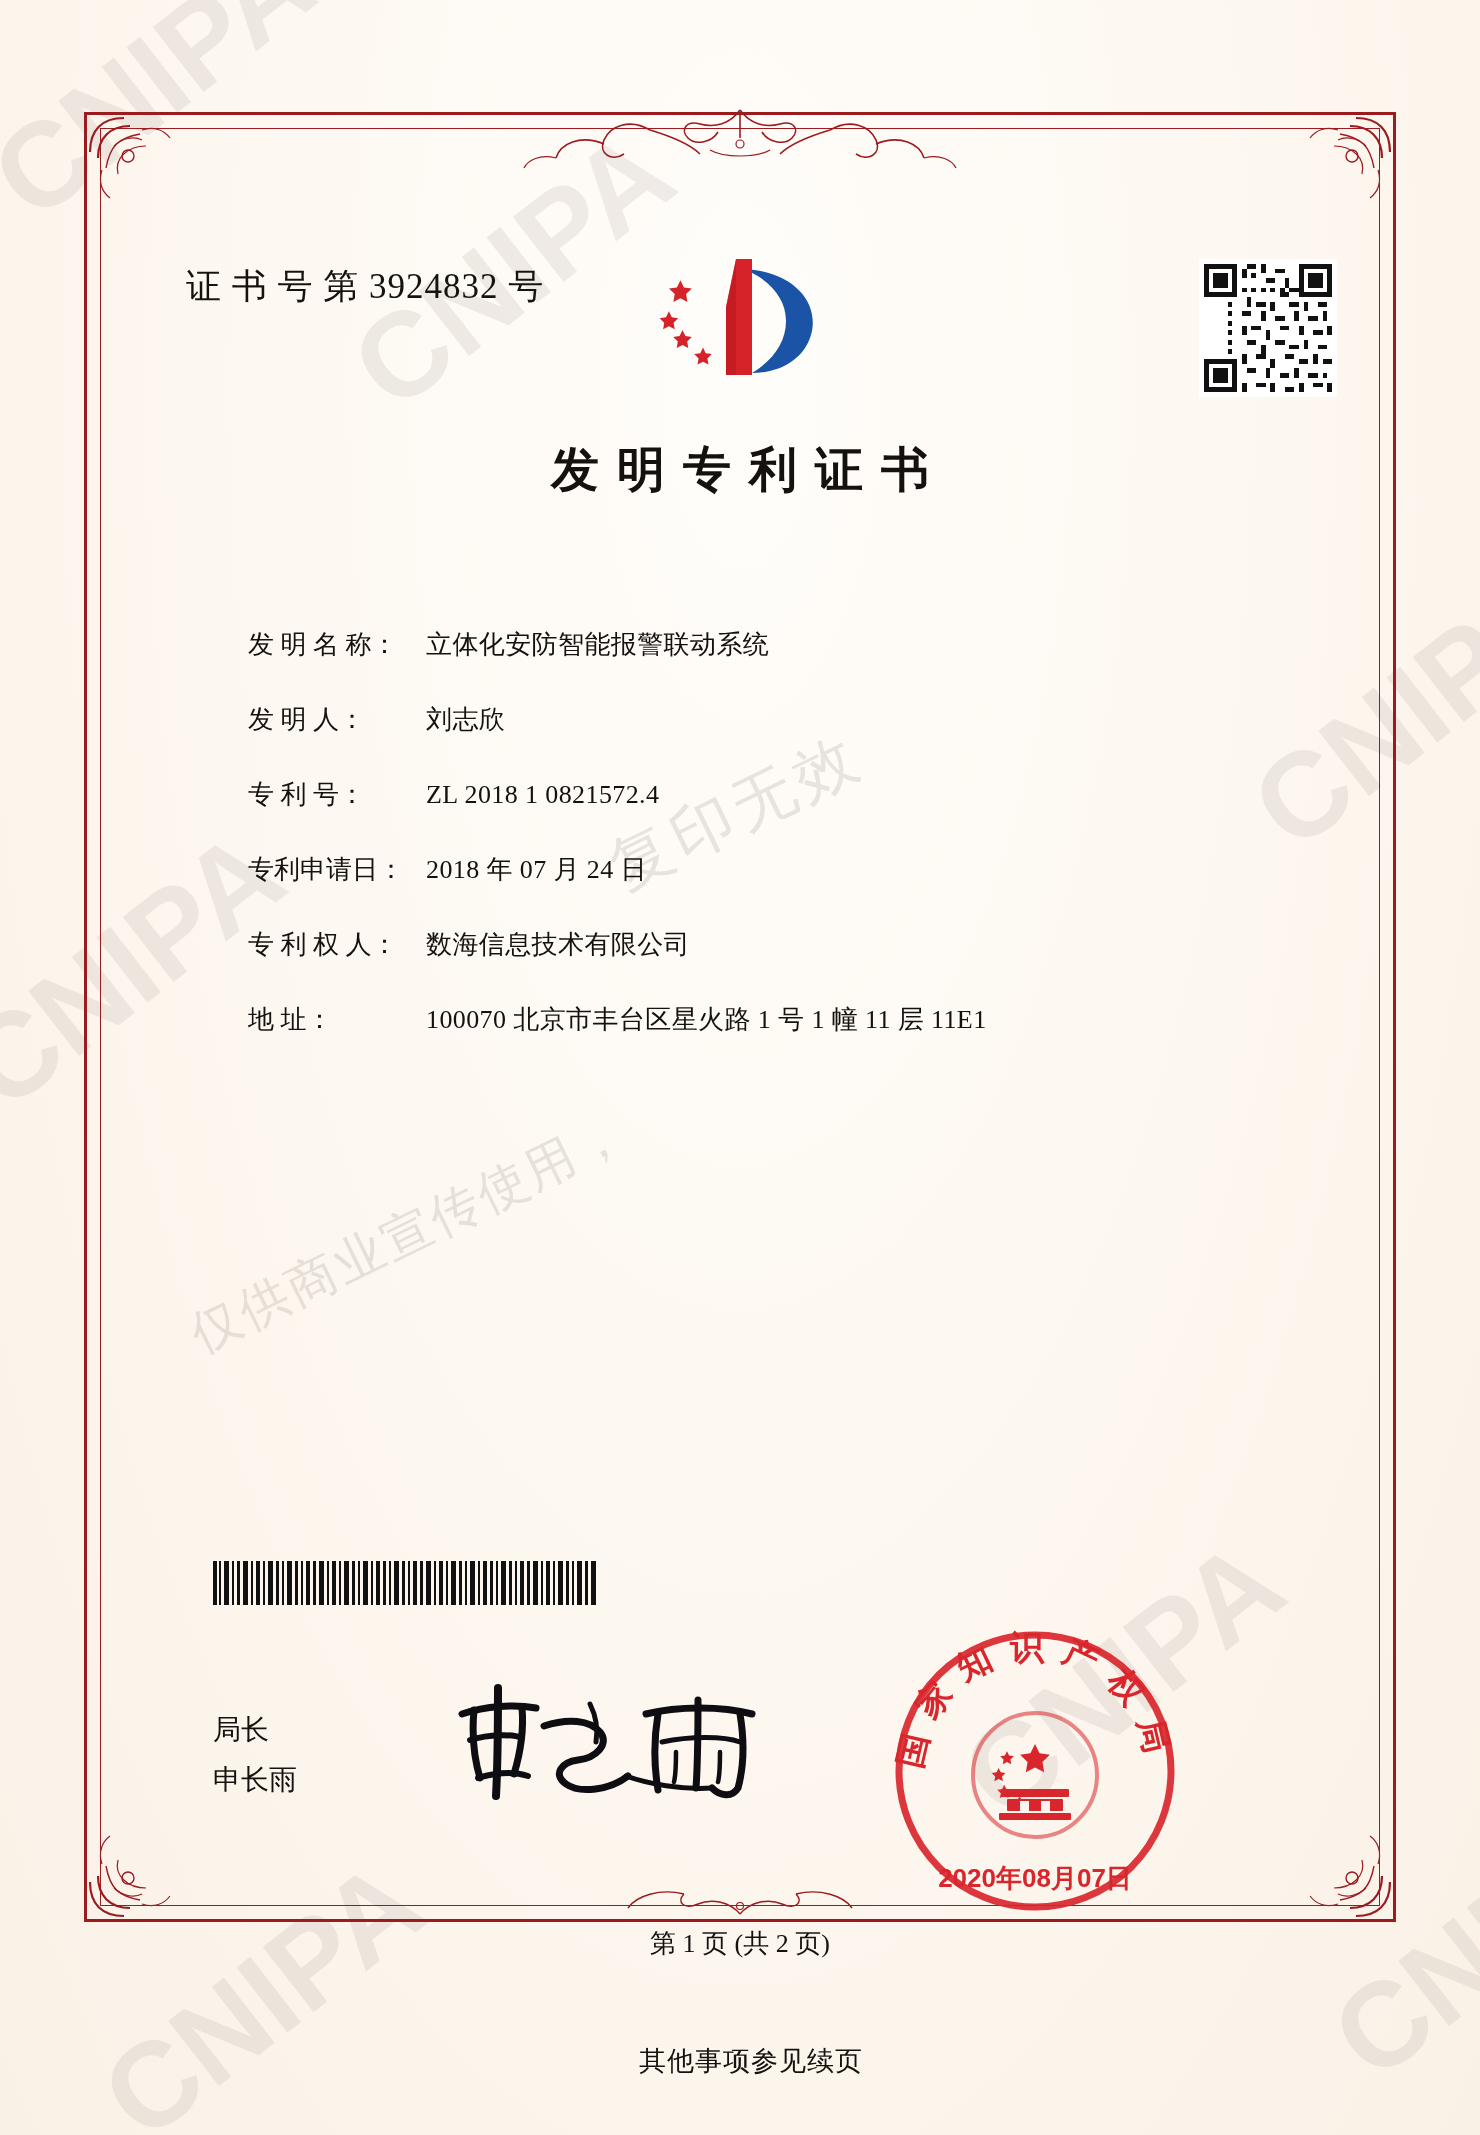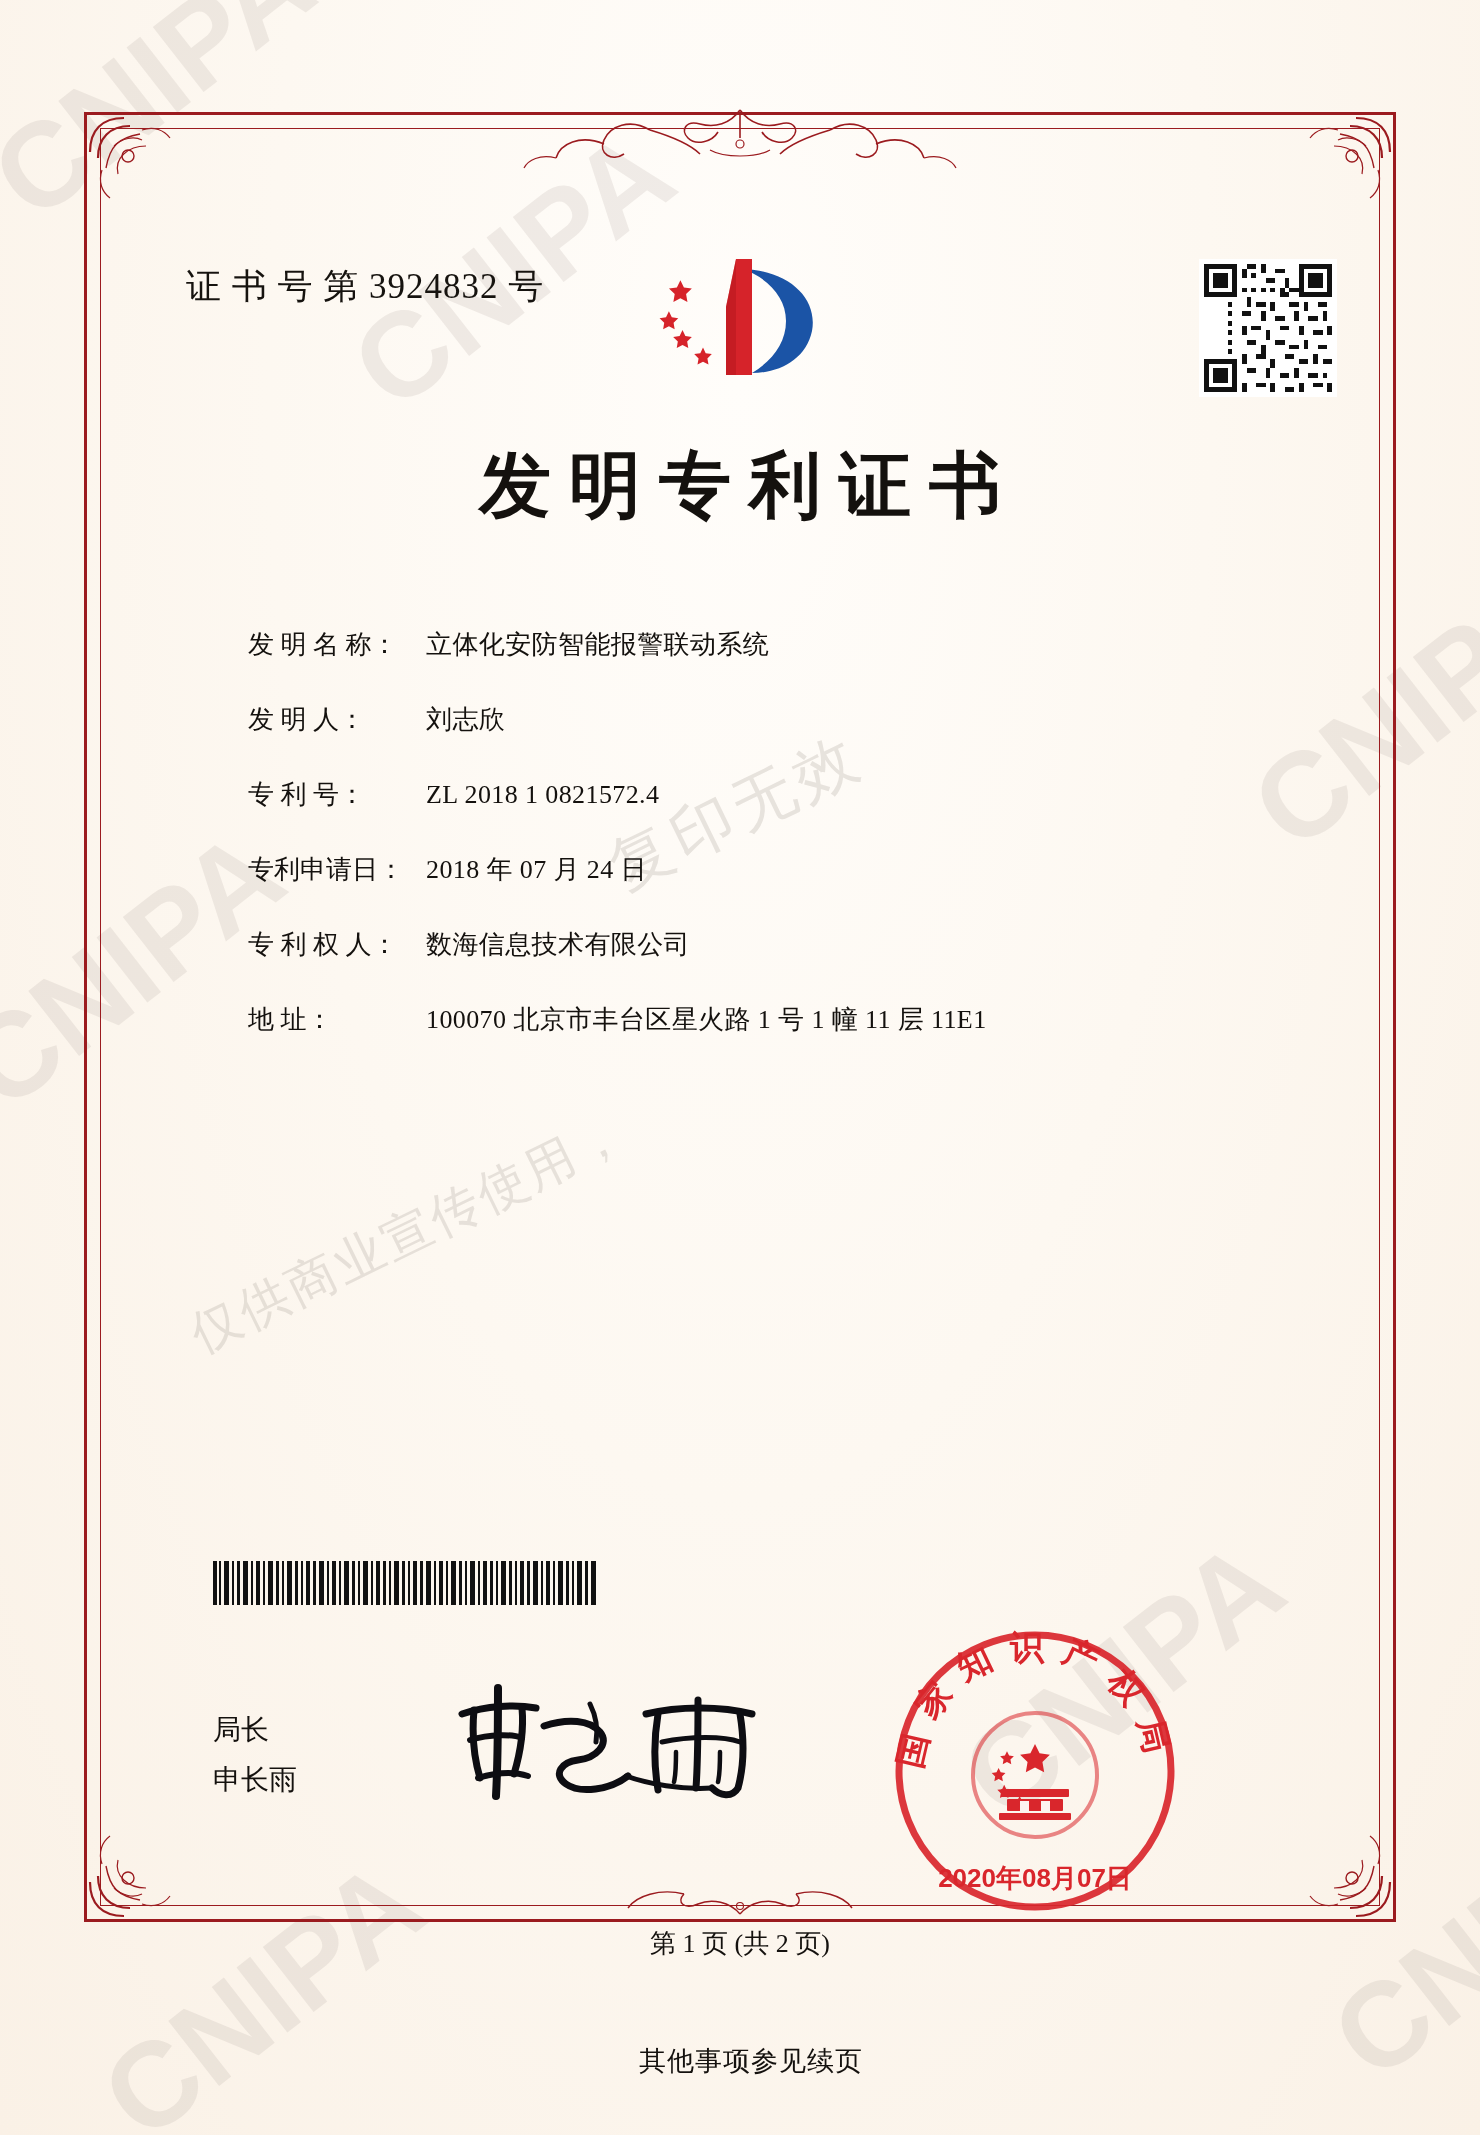"发明专利证书" .title { font-size: 72px -> 48px }
